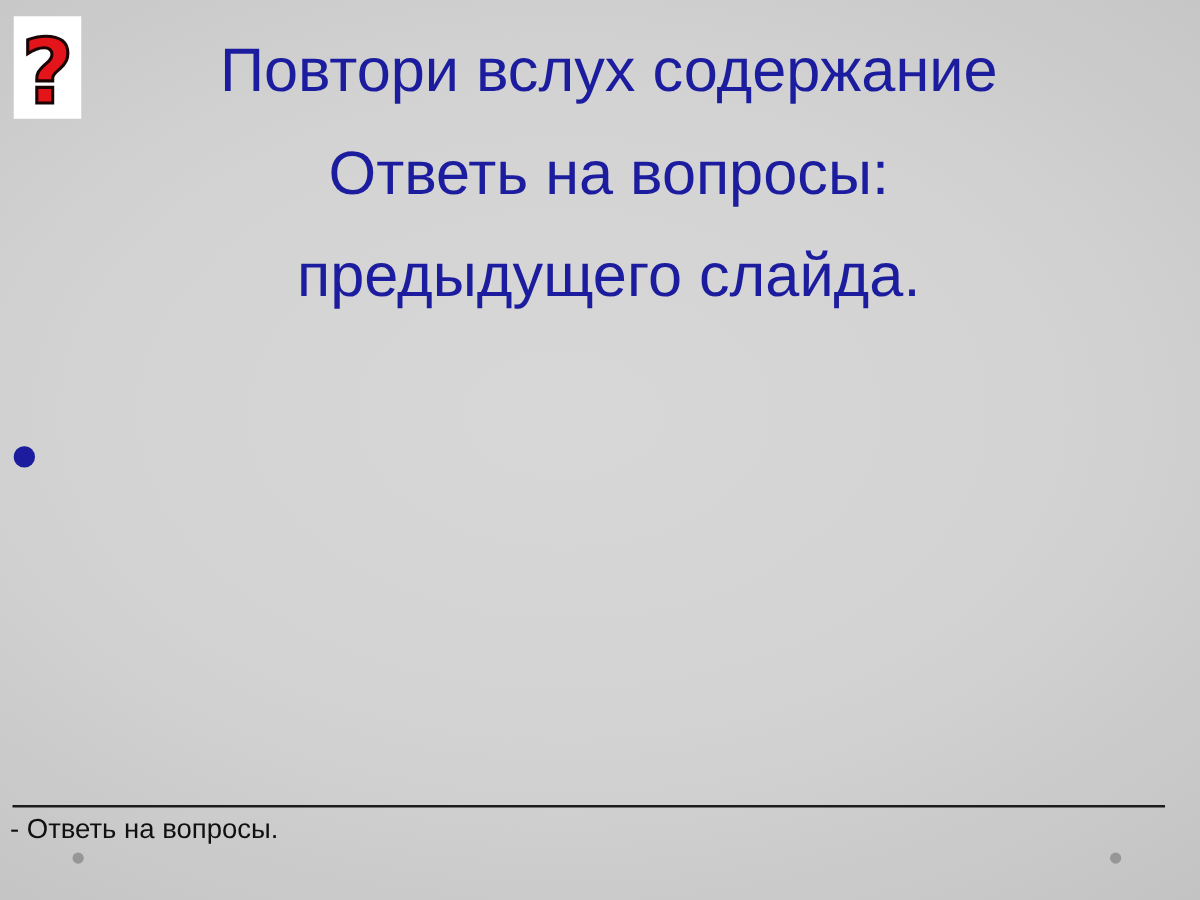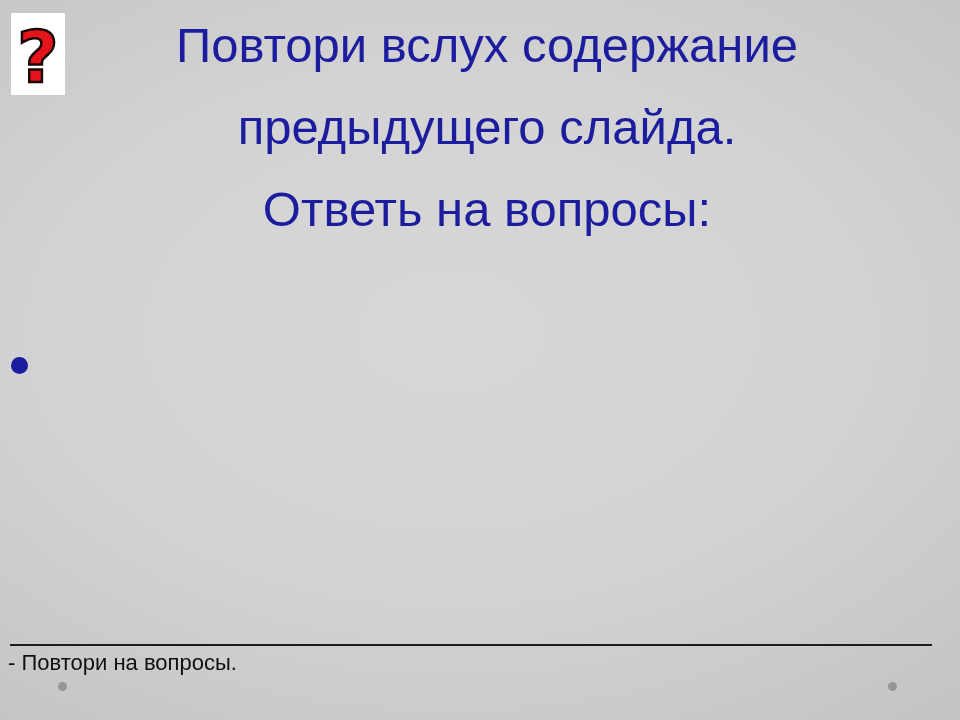"Повтори вслух содержание" .title { padding-top: 4px -> 16px }
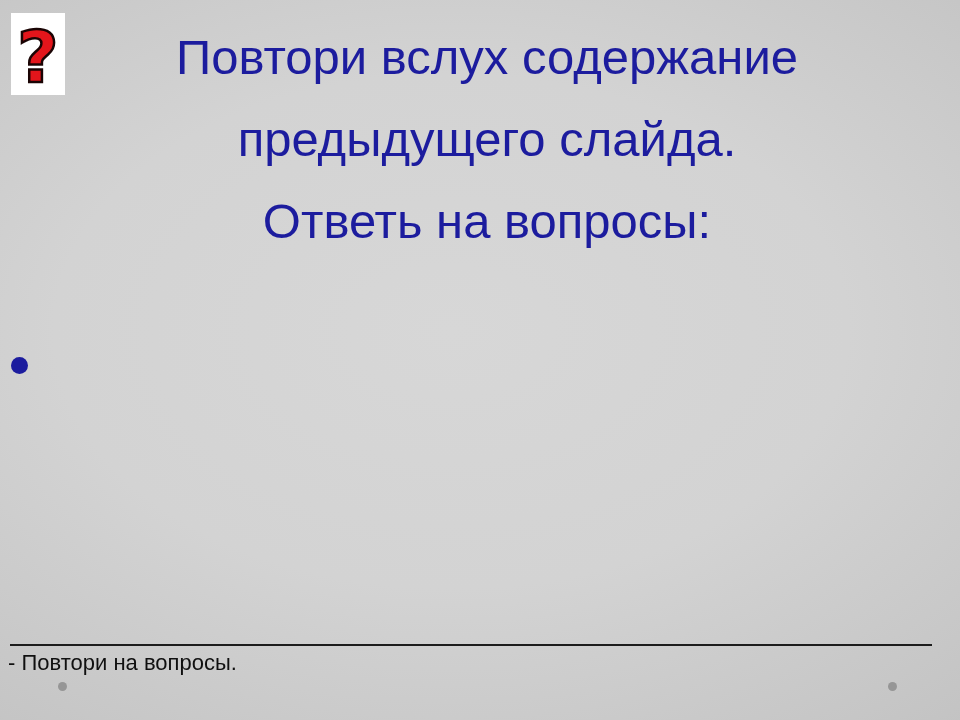"предыдущего слайда." div { order: before "Ответь на вопросы:" -> after "Ответь на вопросы:" }
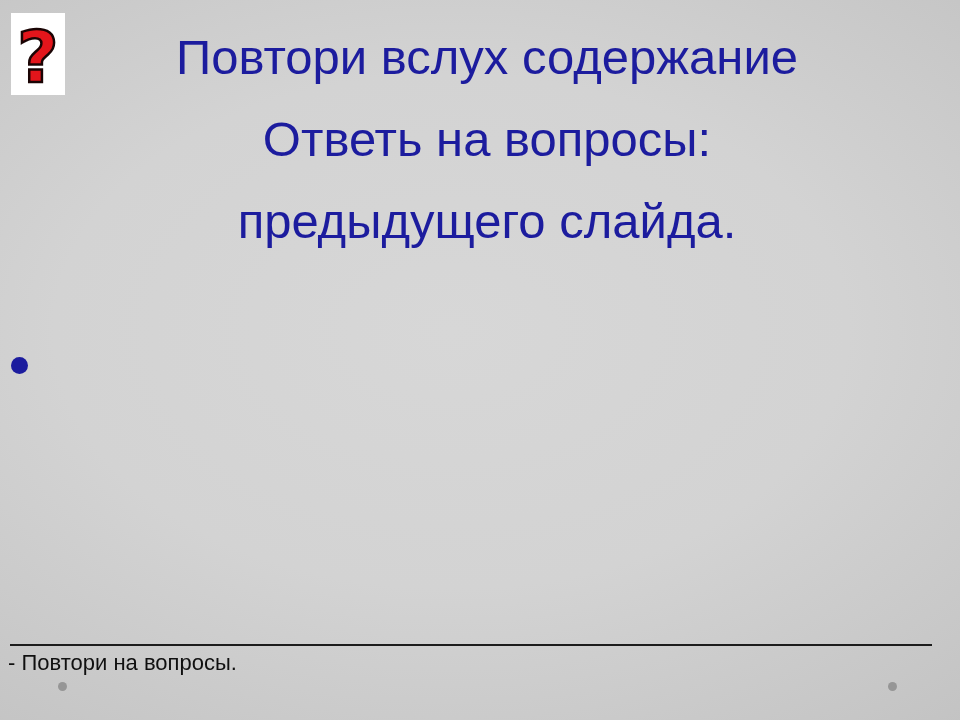"- Повтори на вопросы." div.footer-note { text: Повтори -> Ответь }
